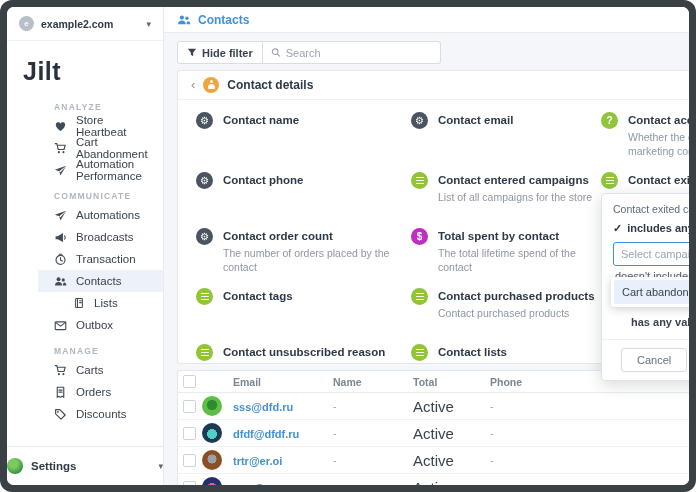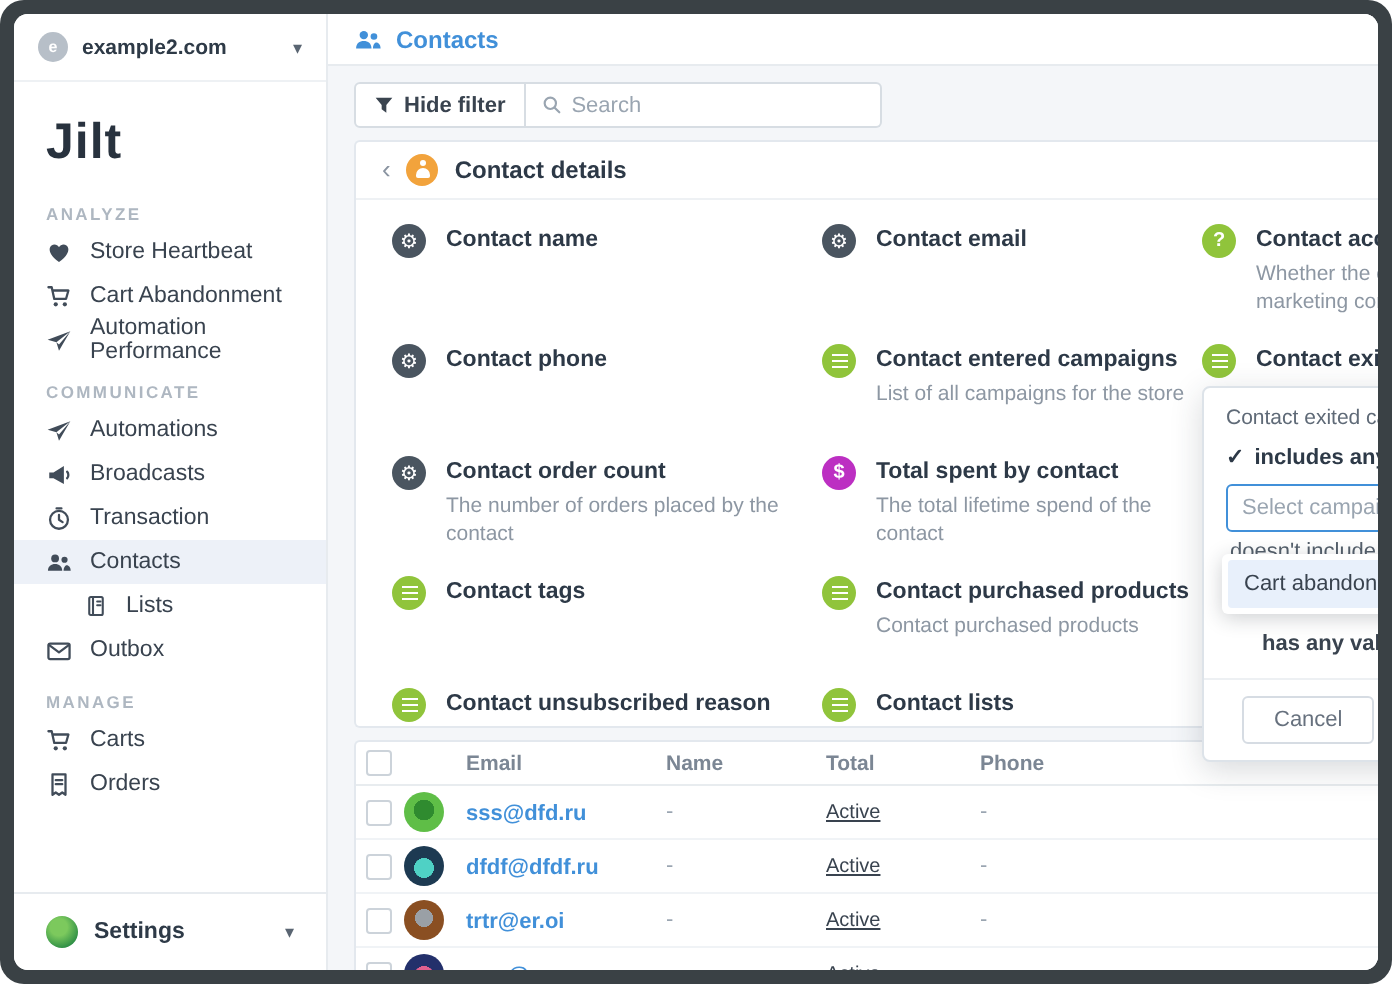"ANALYZE" .nav { margin-left: none -> 31px }
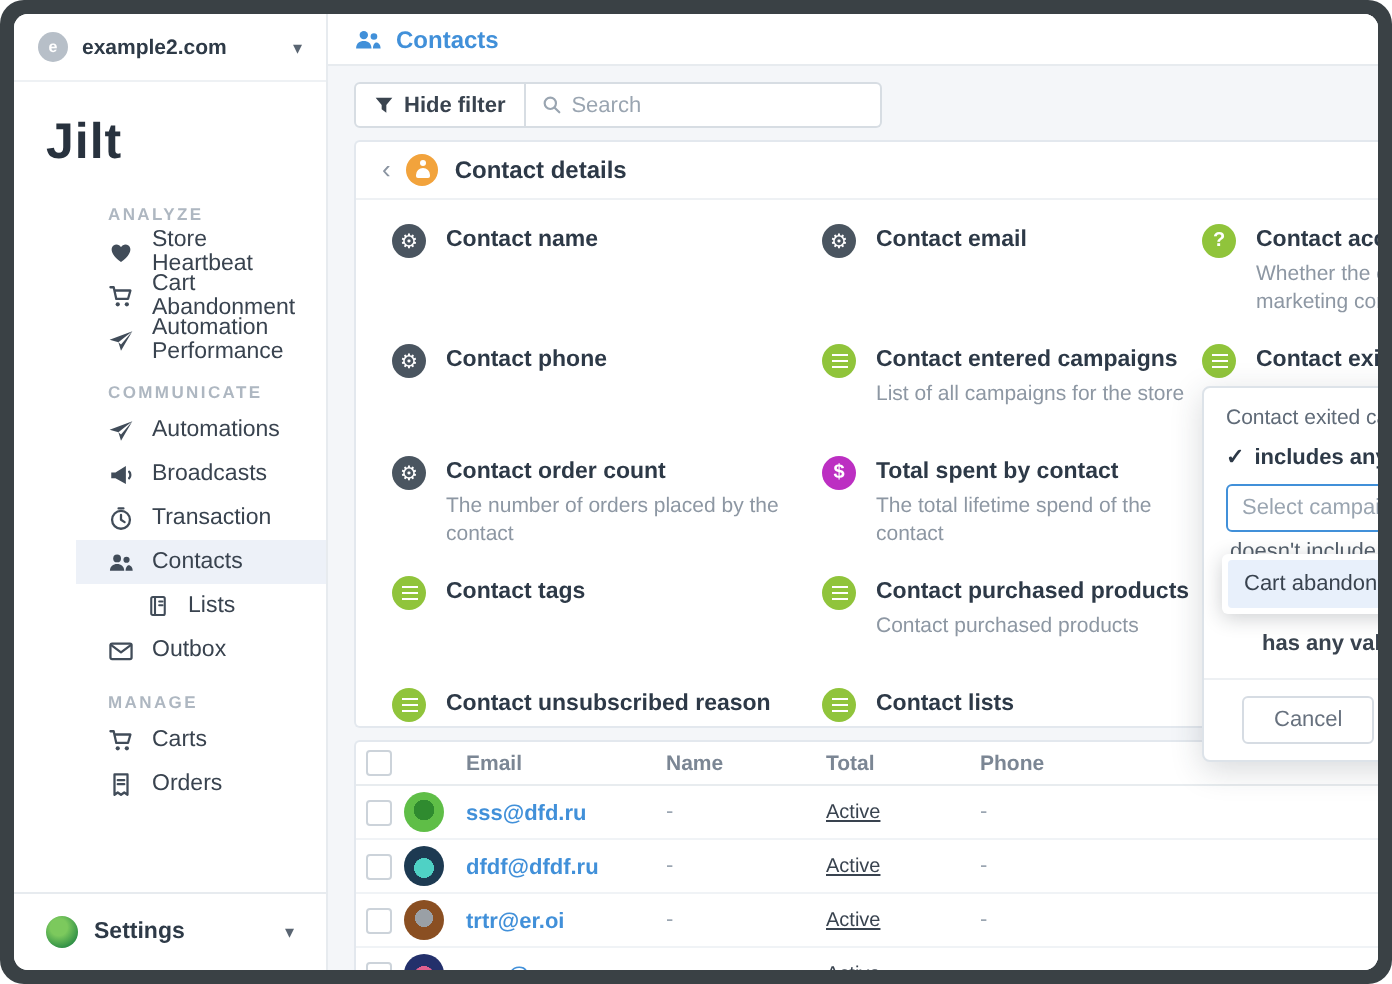"Discounts" div.nav-item { html: none -> <div> <svg> <path></path> <circle></circle> </svg> <span>Discounts</span> </div> }
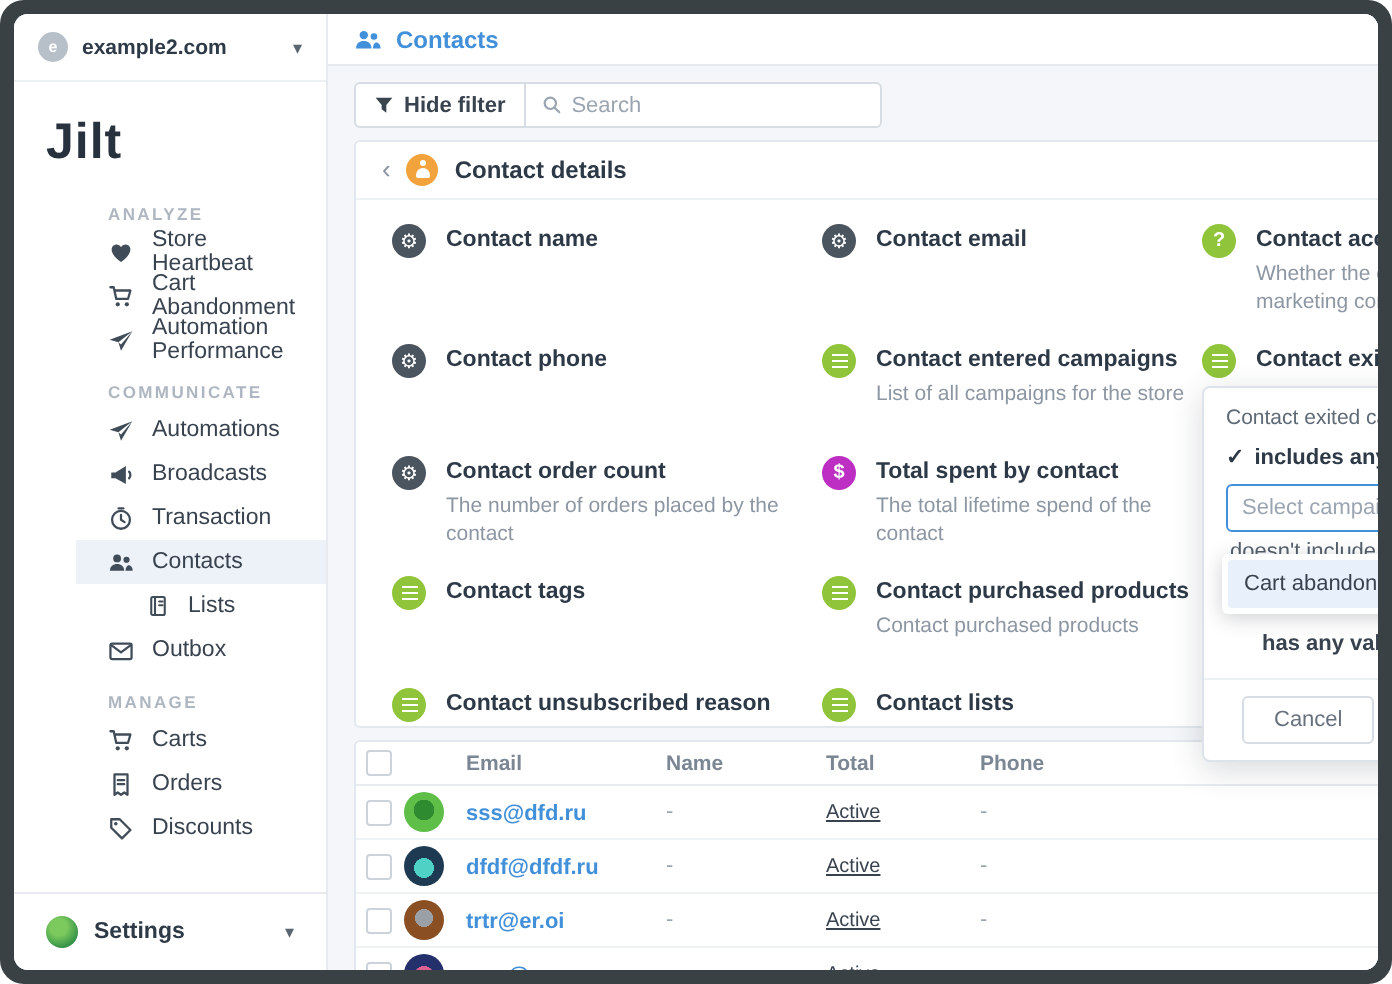"Active" .status-txt { font-size: 10px -> 15px; text-decoration: underline -> none }
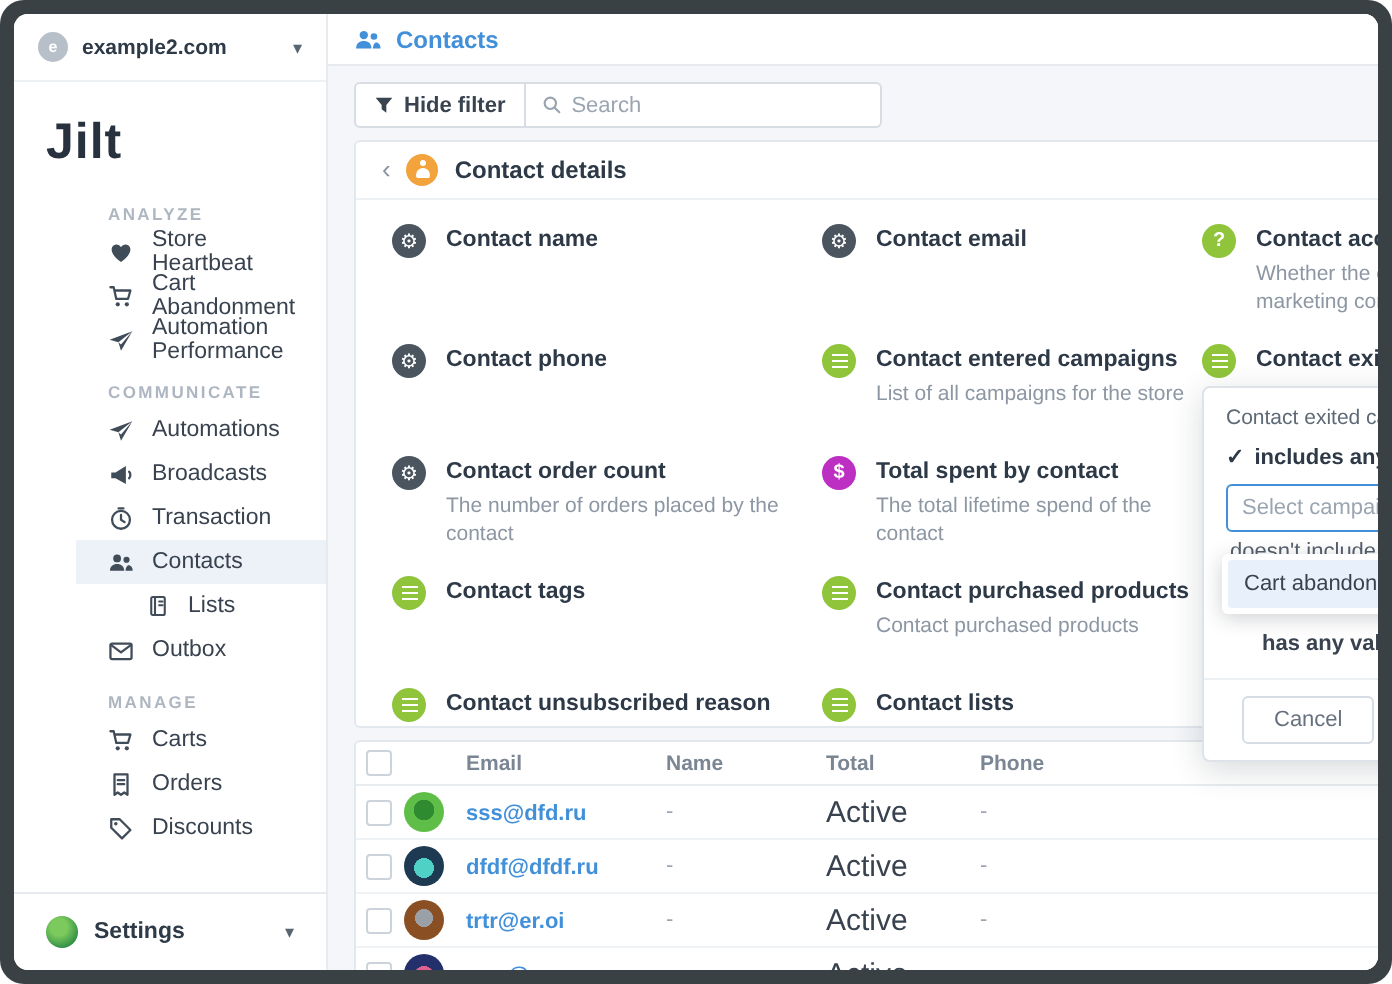"Settings" .settings-row { padding: 11px 16px -> 11px 0 }
